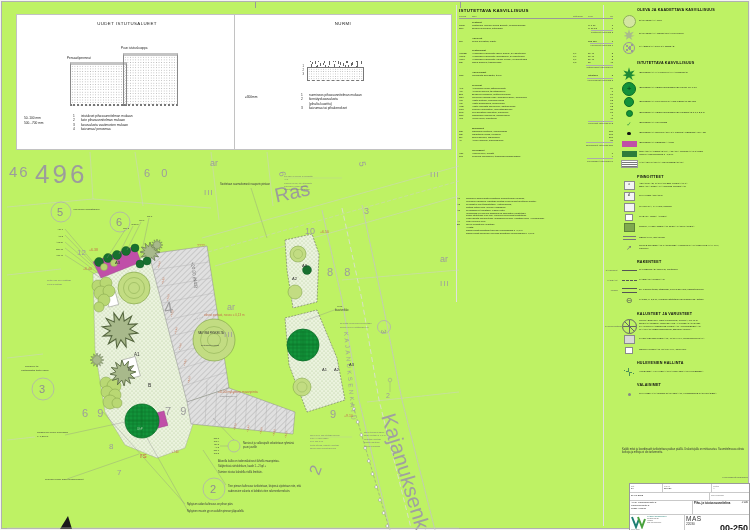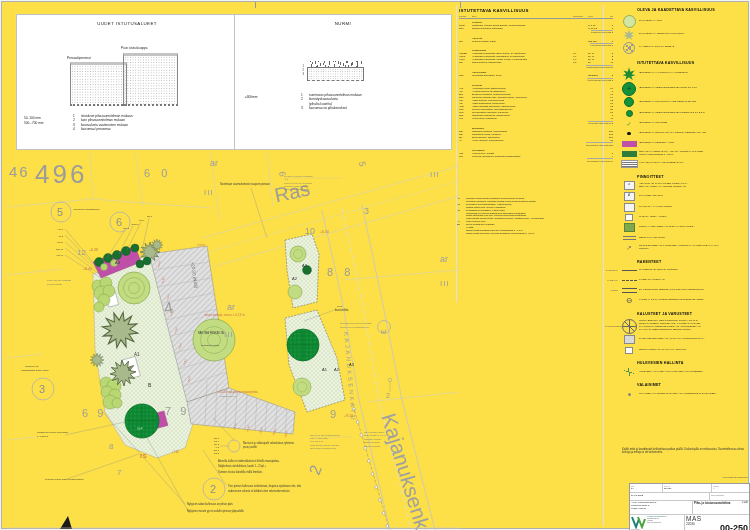"46" .sheet { background: #fde047 -> #bef264 }
